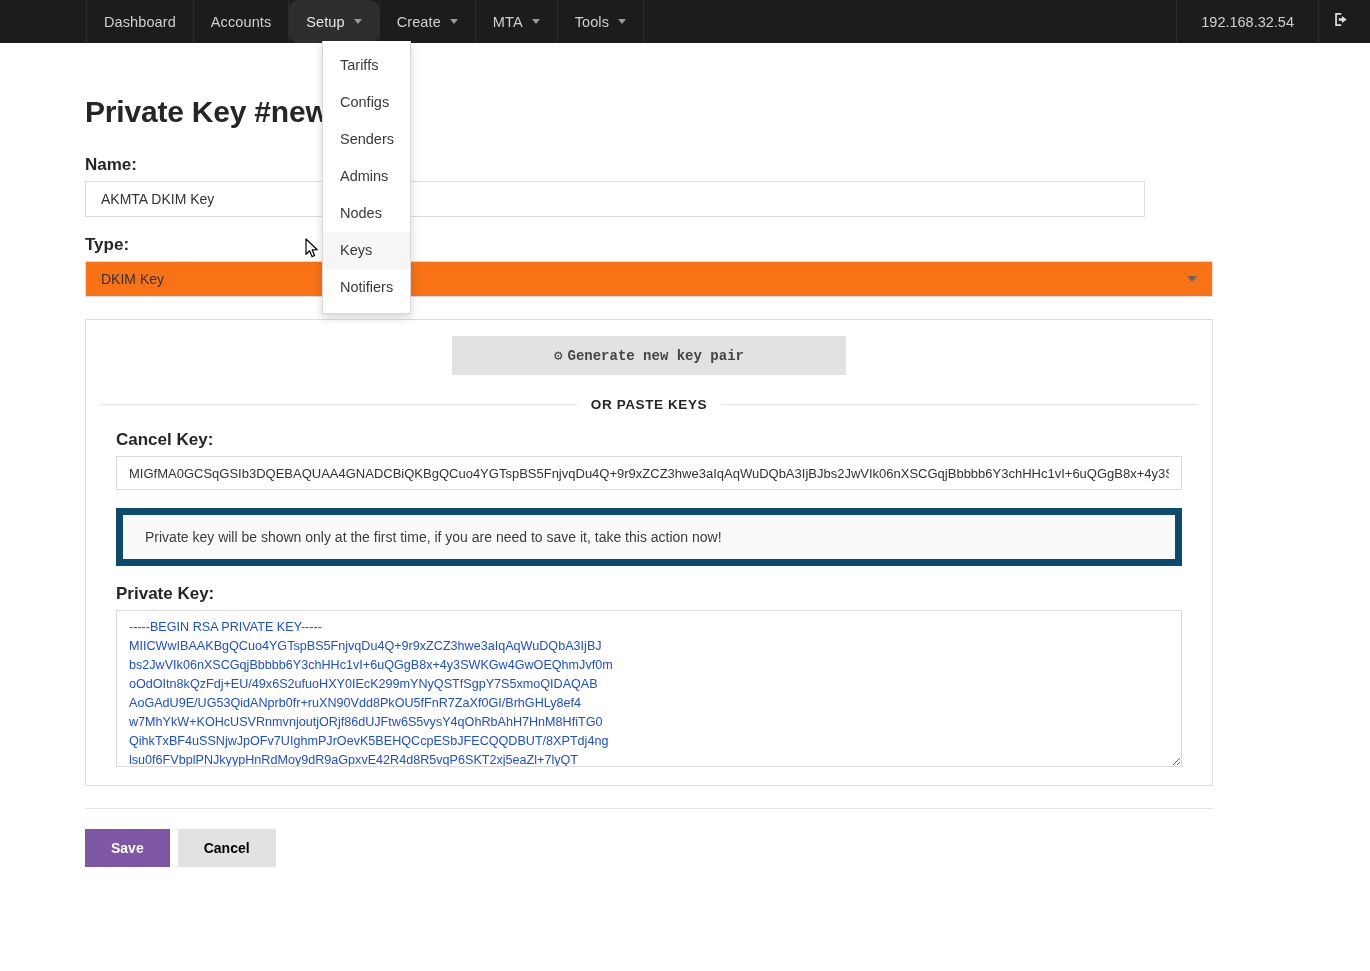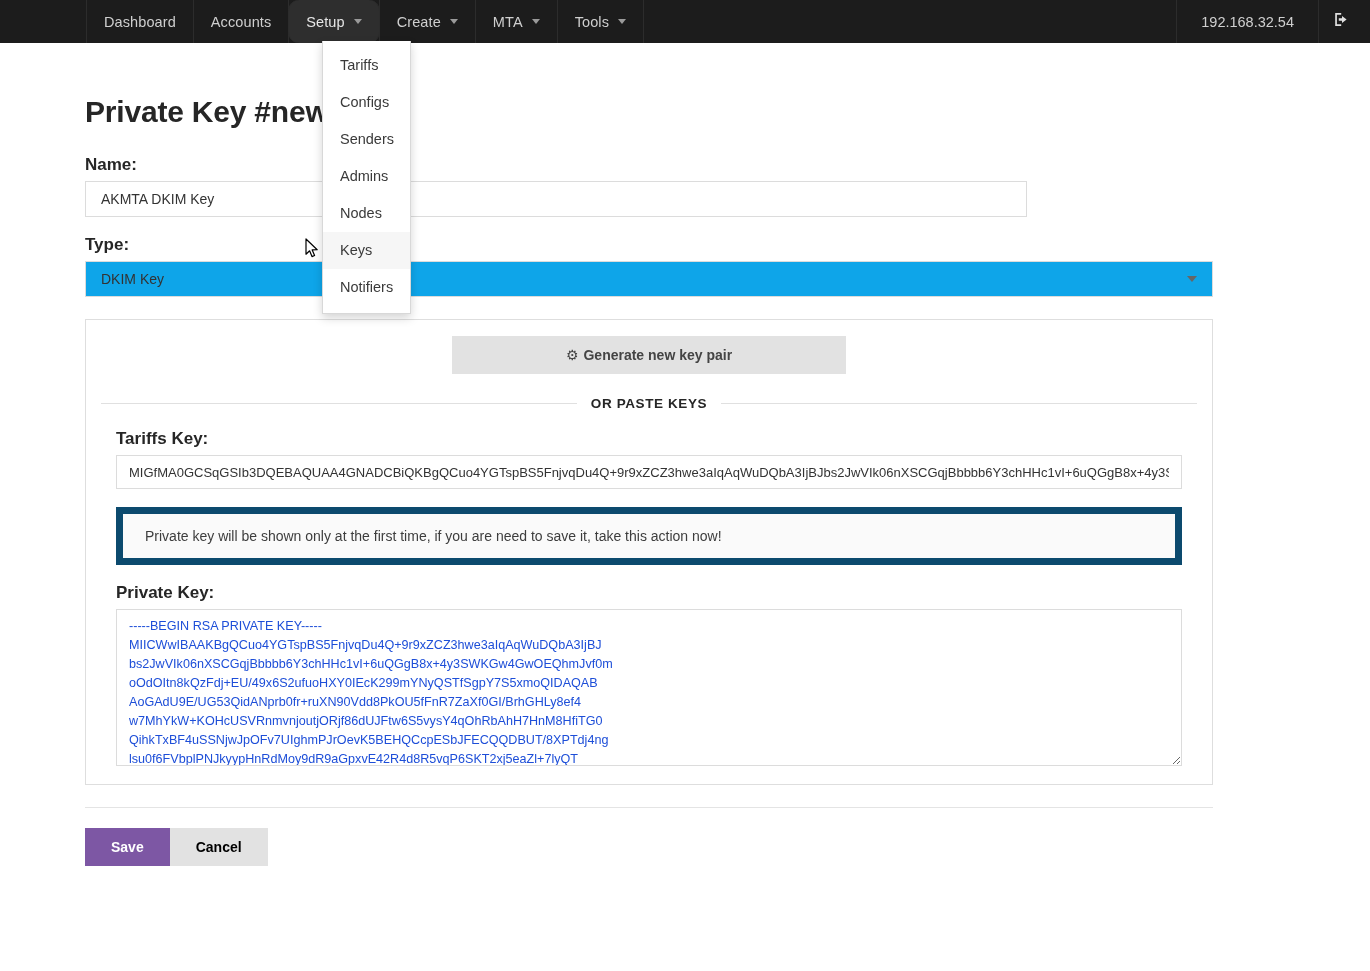"AKMTA DKIM Key" .form-input { width: 942px -> 1060px }
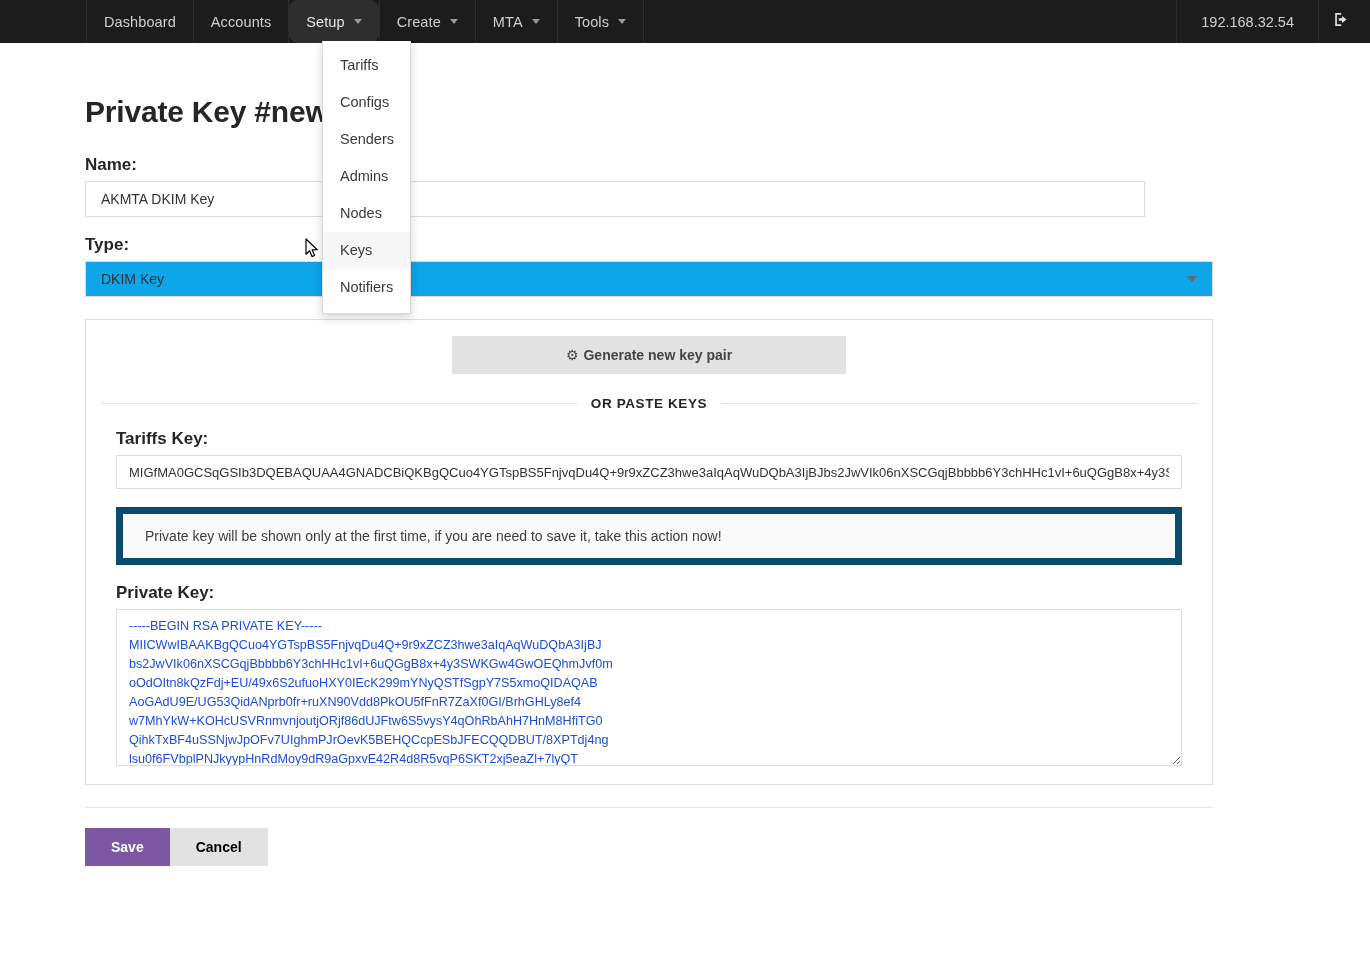"DKIM Key" .form-select { background: #0ea5e9 -> #f97316 }
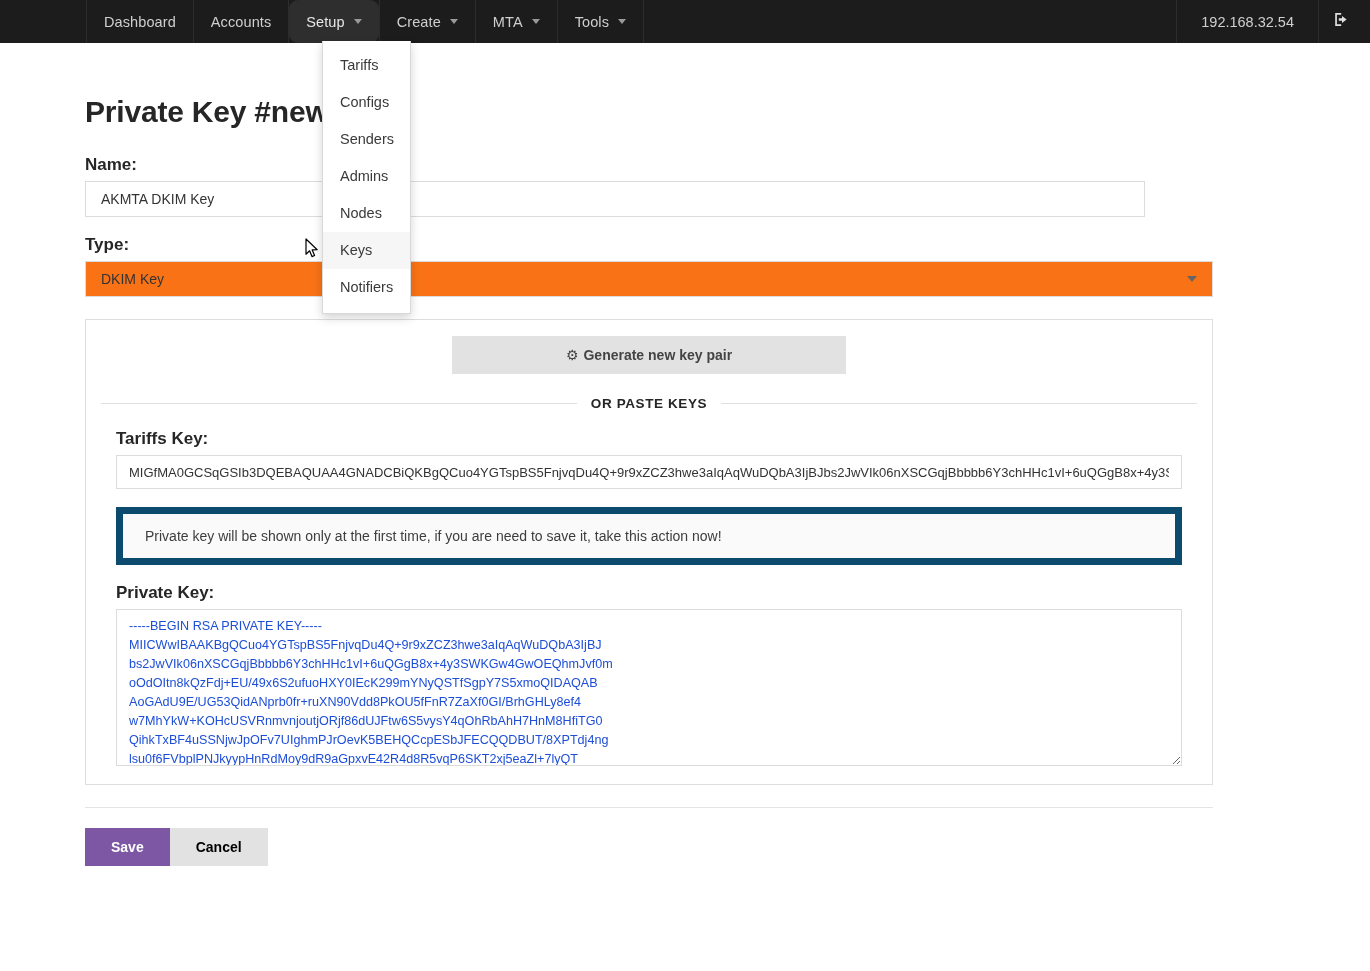"⚙ Generate new key pair" .gen-btn { font-family: Liberation Sans, sans-serif -> Liberation Mono, monospace }
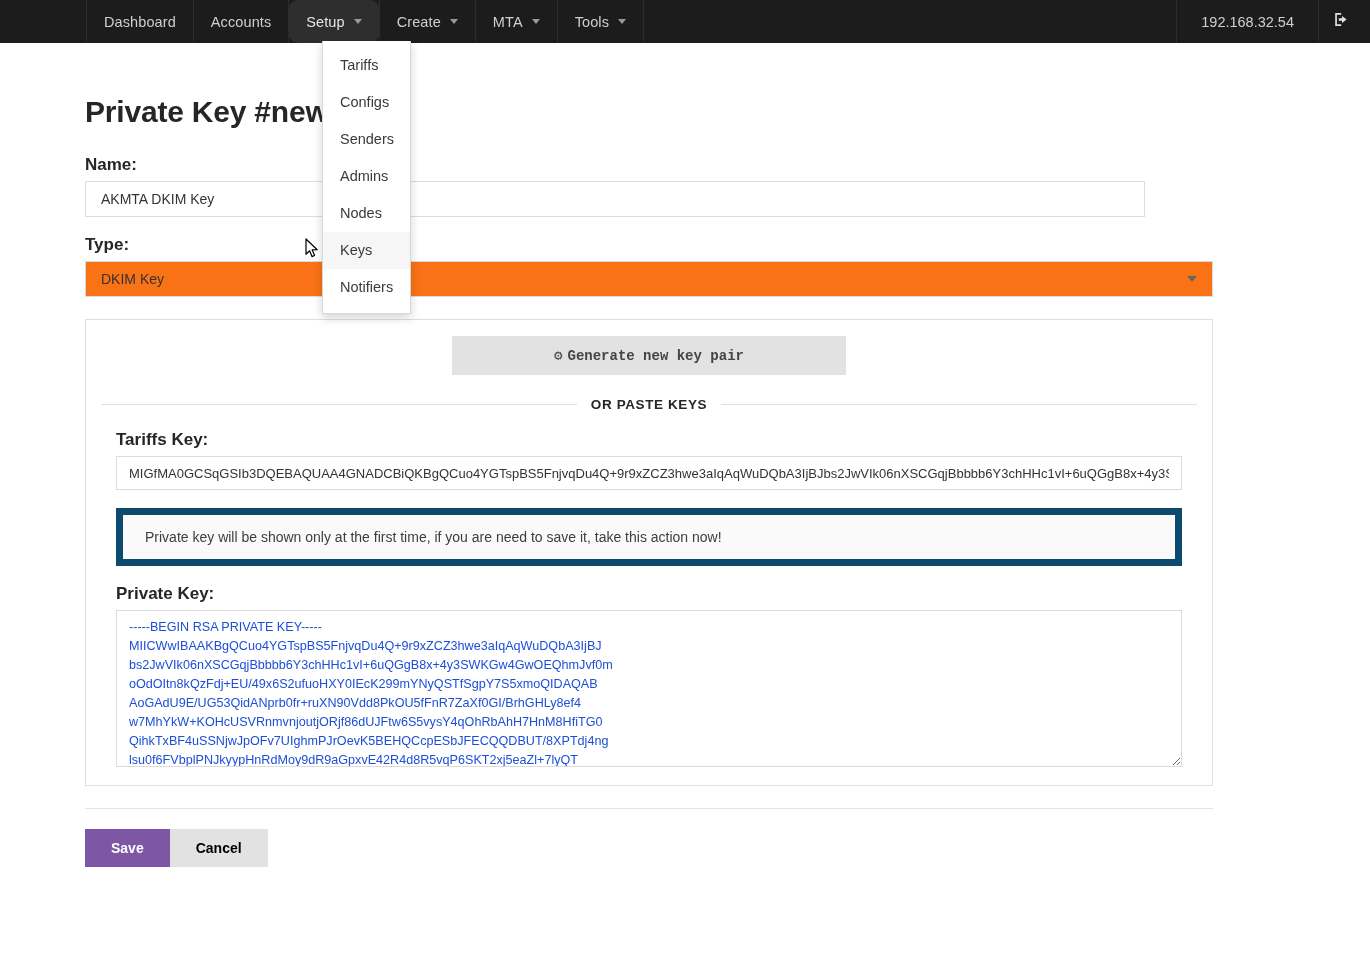"Tariffs Key:" label.field-label { text: Tariffs -> Cancel }
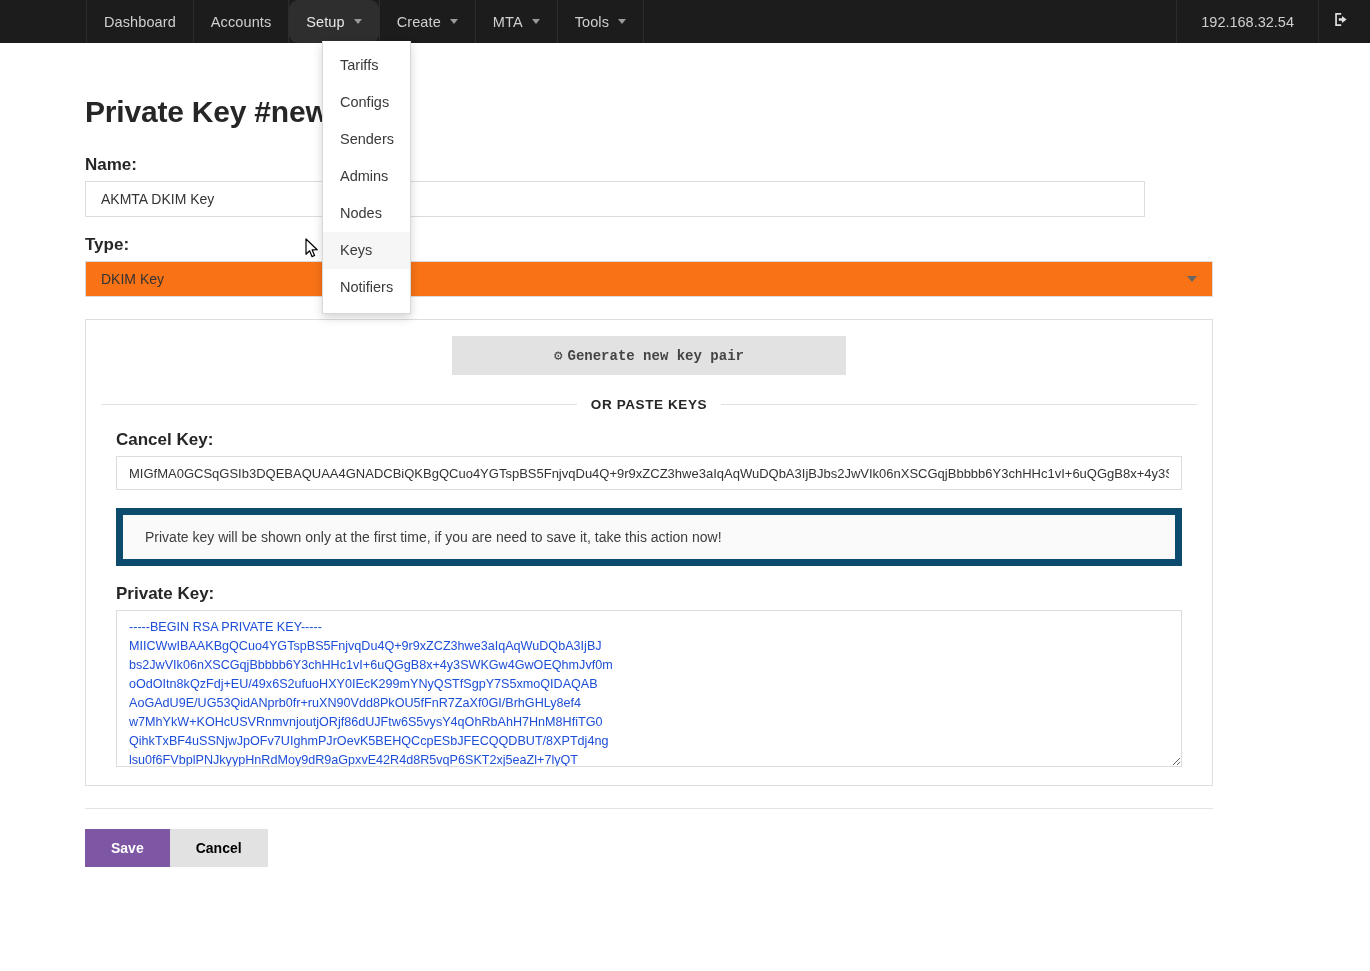"Save" .btn-row { gap: none -> 8px }
